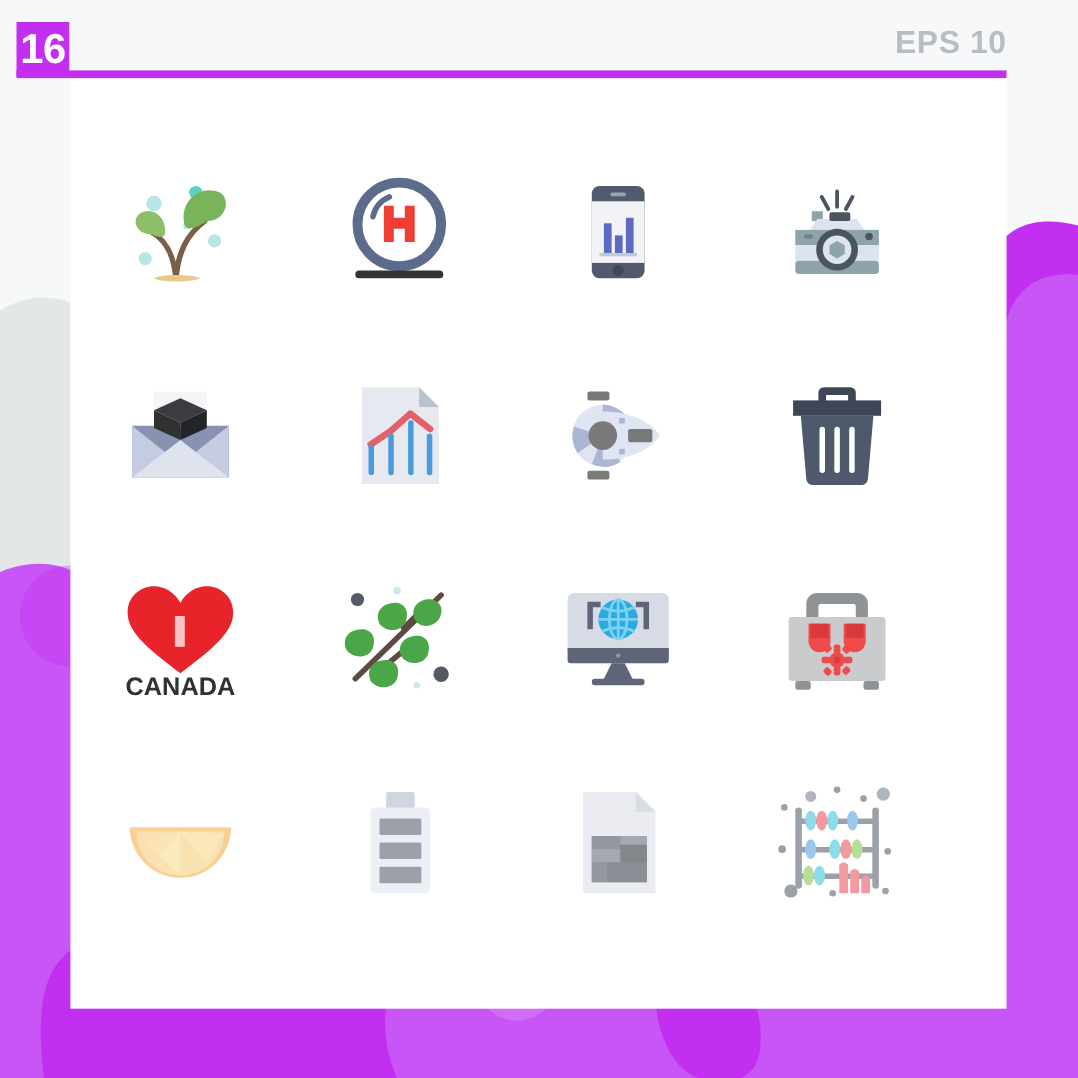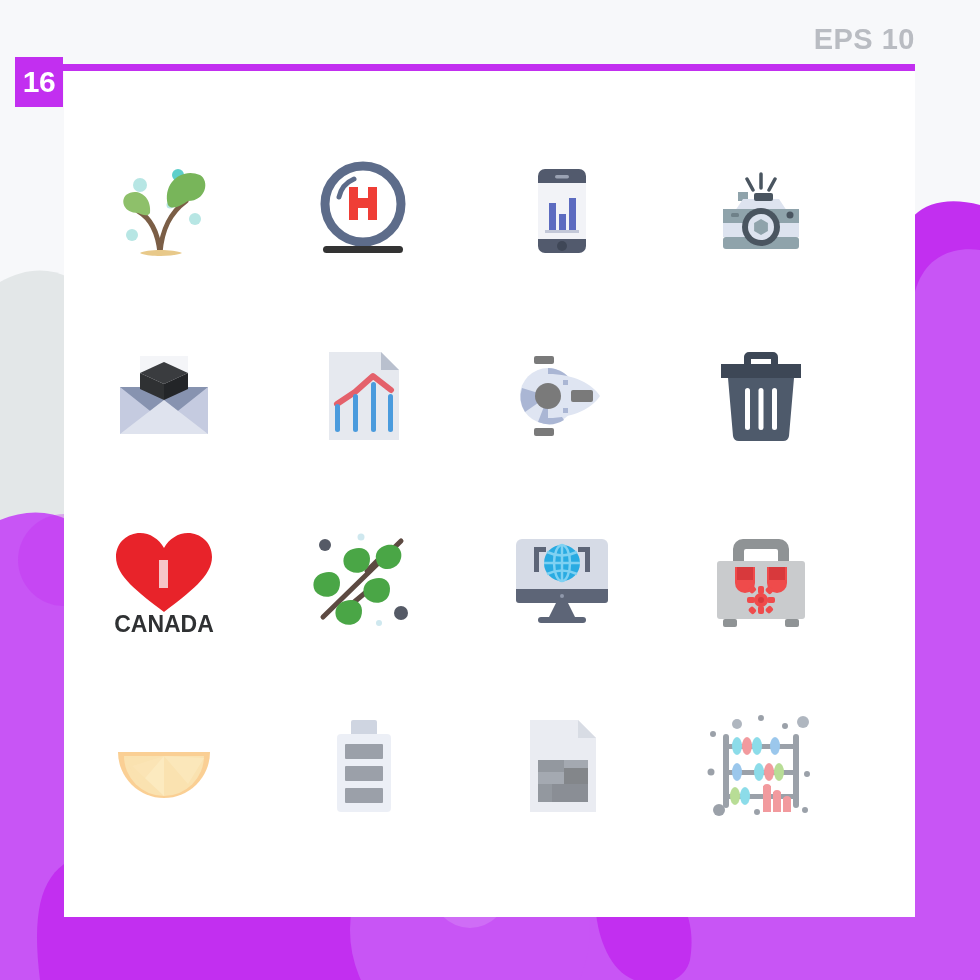"16" .badge { font-size: 30px -> 38px; margin-top: 37px -> none }
